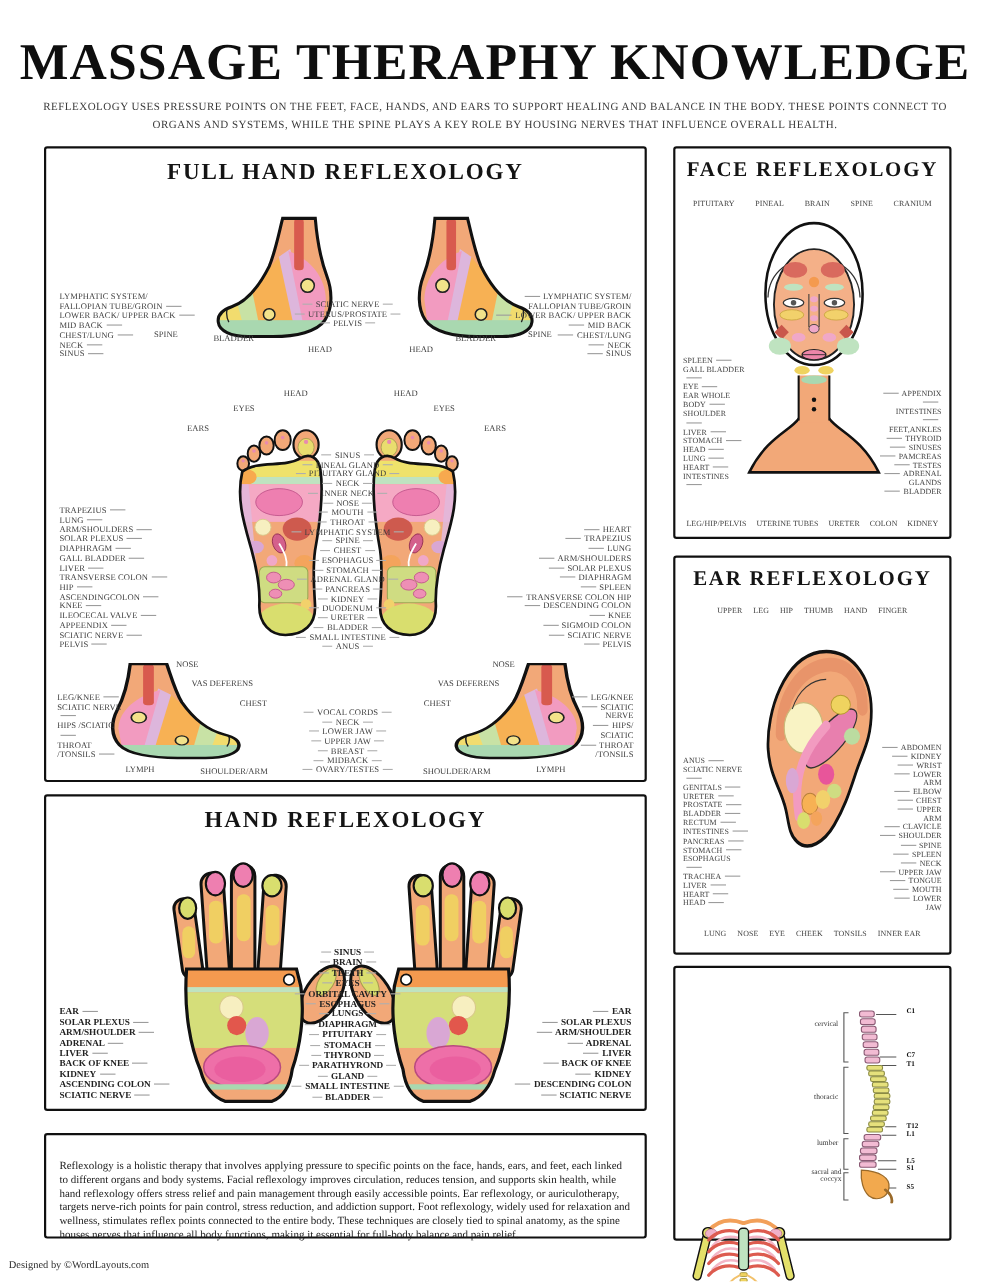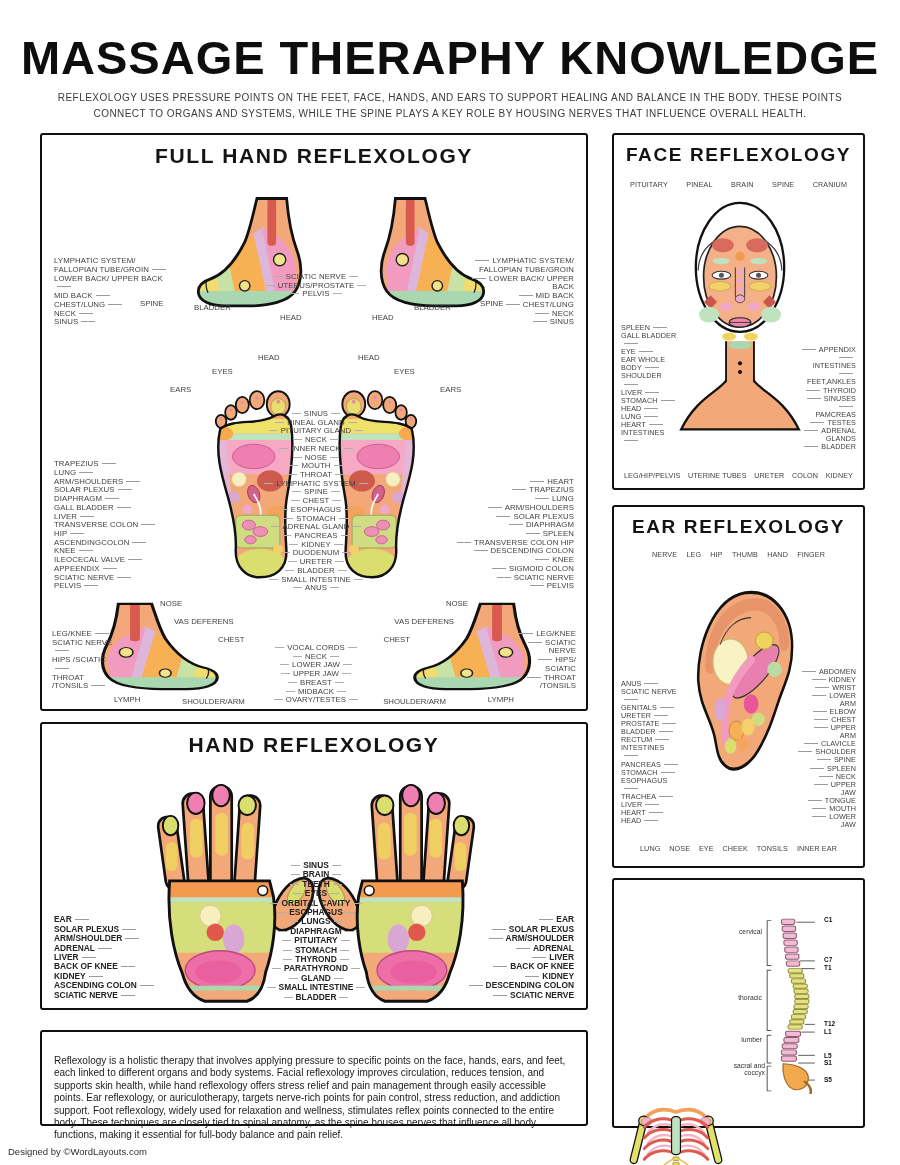"MASSAGE THERAPHY KNOWLEDGE" .page { font-family: Liberation Sans, sans-serif -> Liberation Serif, serif }
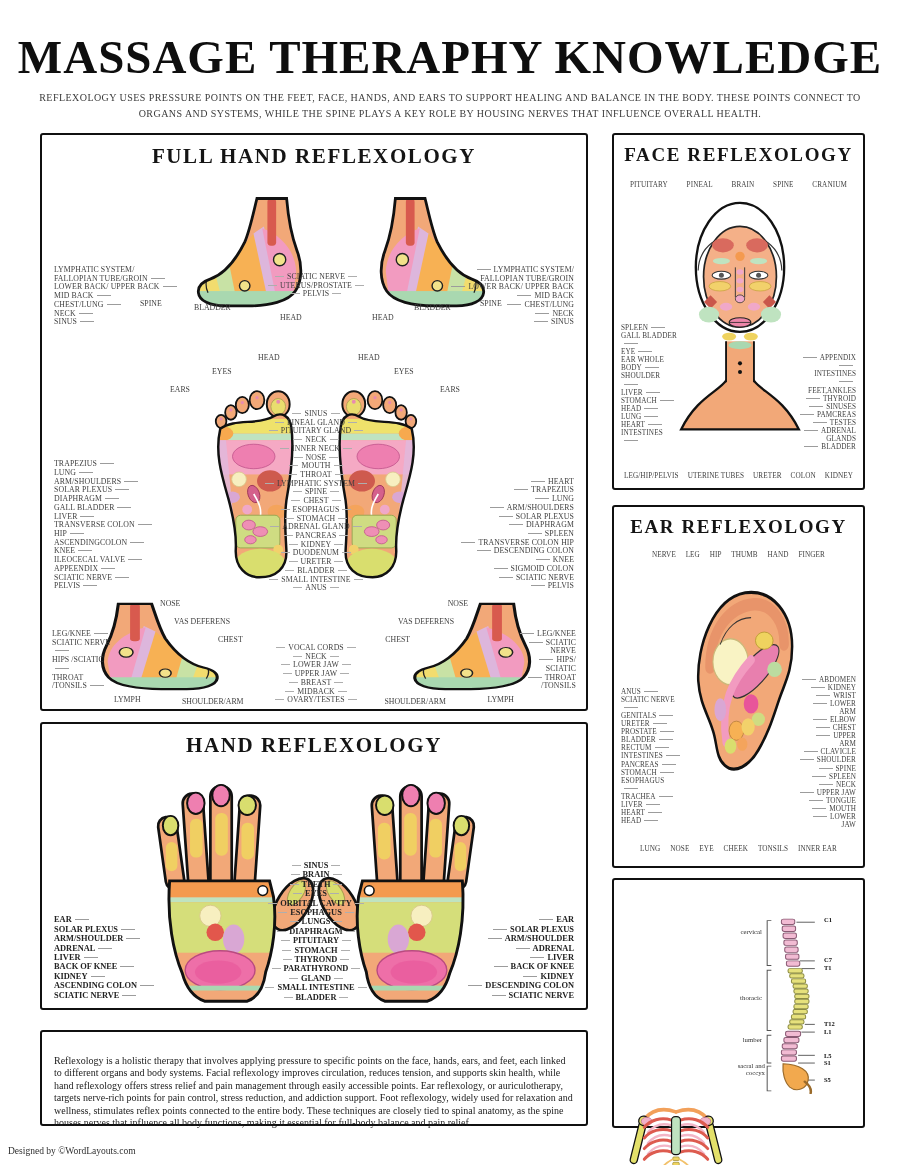"NERVE" span.lbl { text: NERVE -> UPPER }
